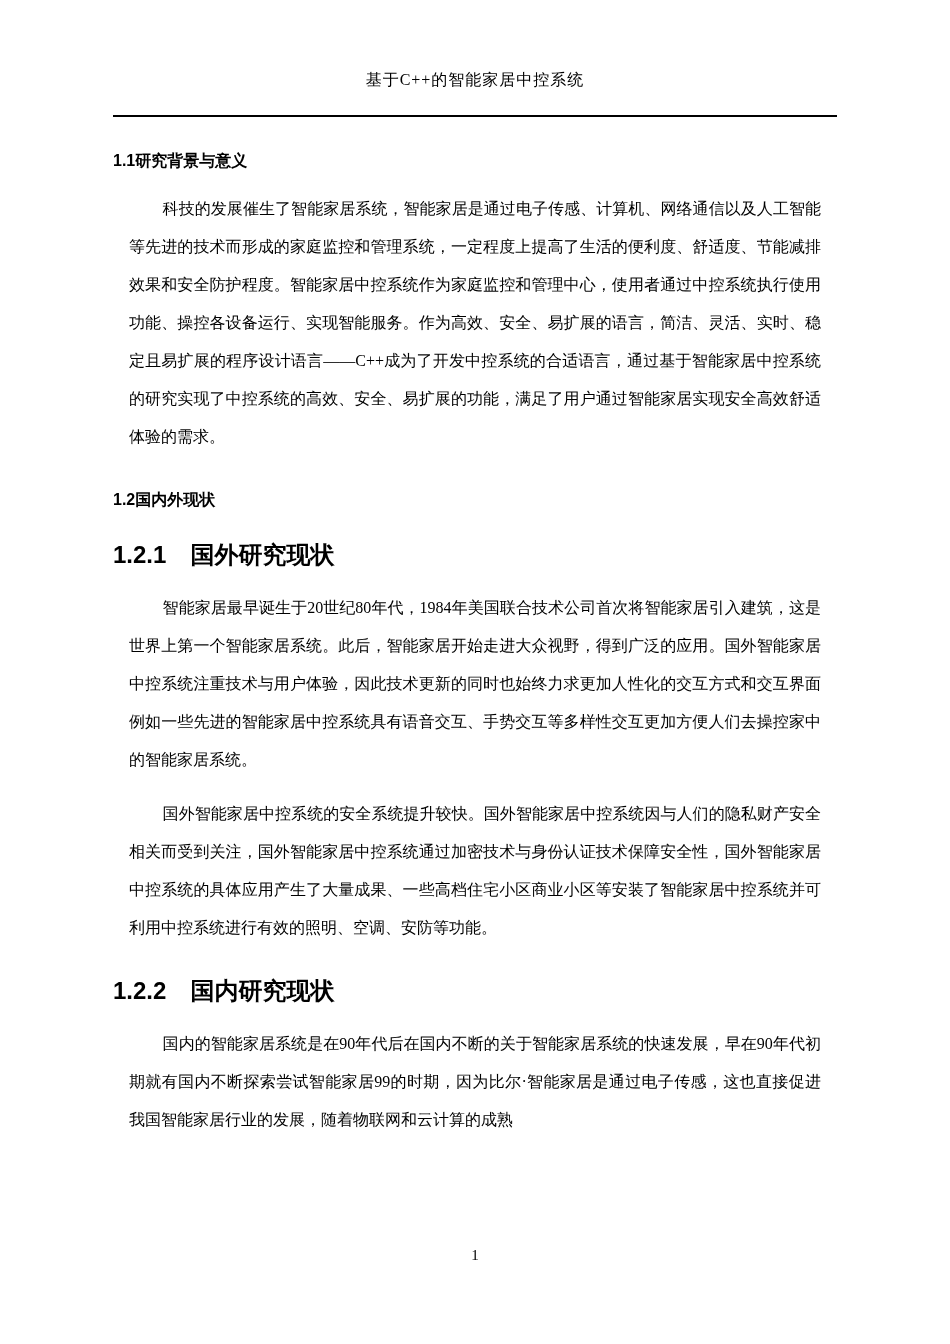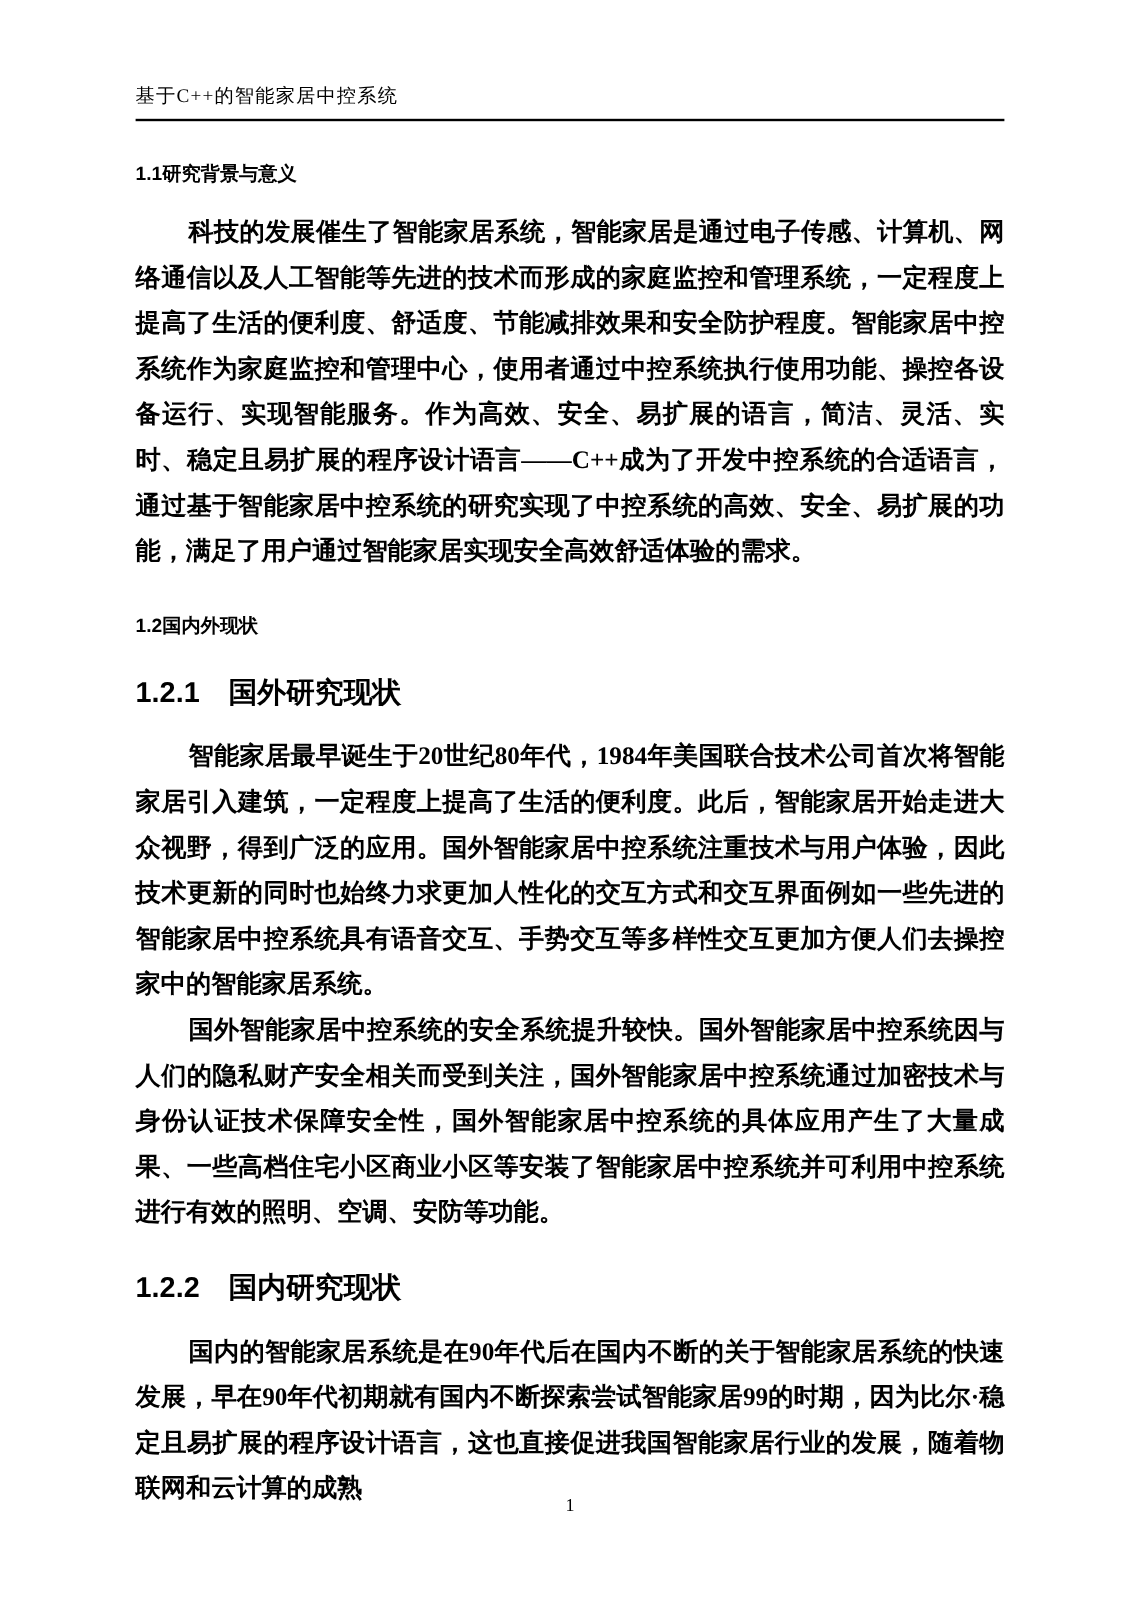"基于C++的智能家居中控系统" .doc-header { padding-bottom: 8px -> 24px; text-align: left -> center }
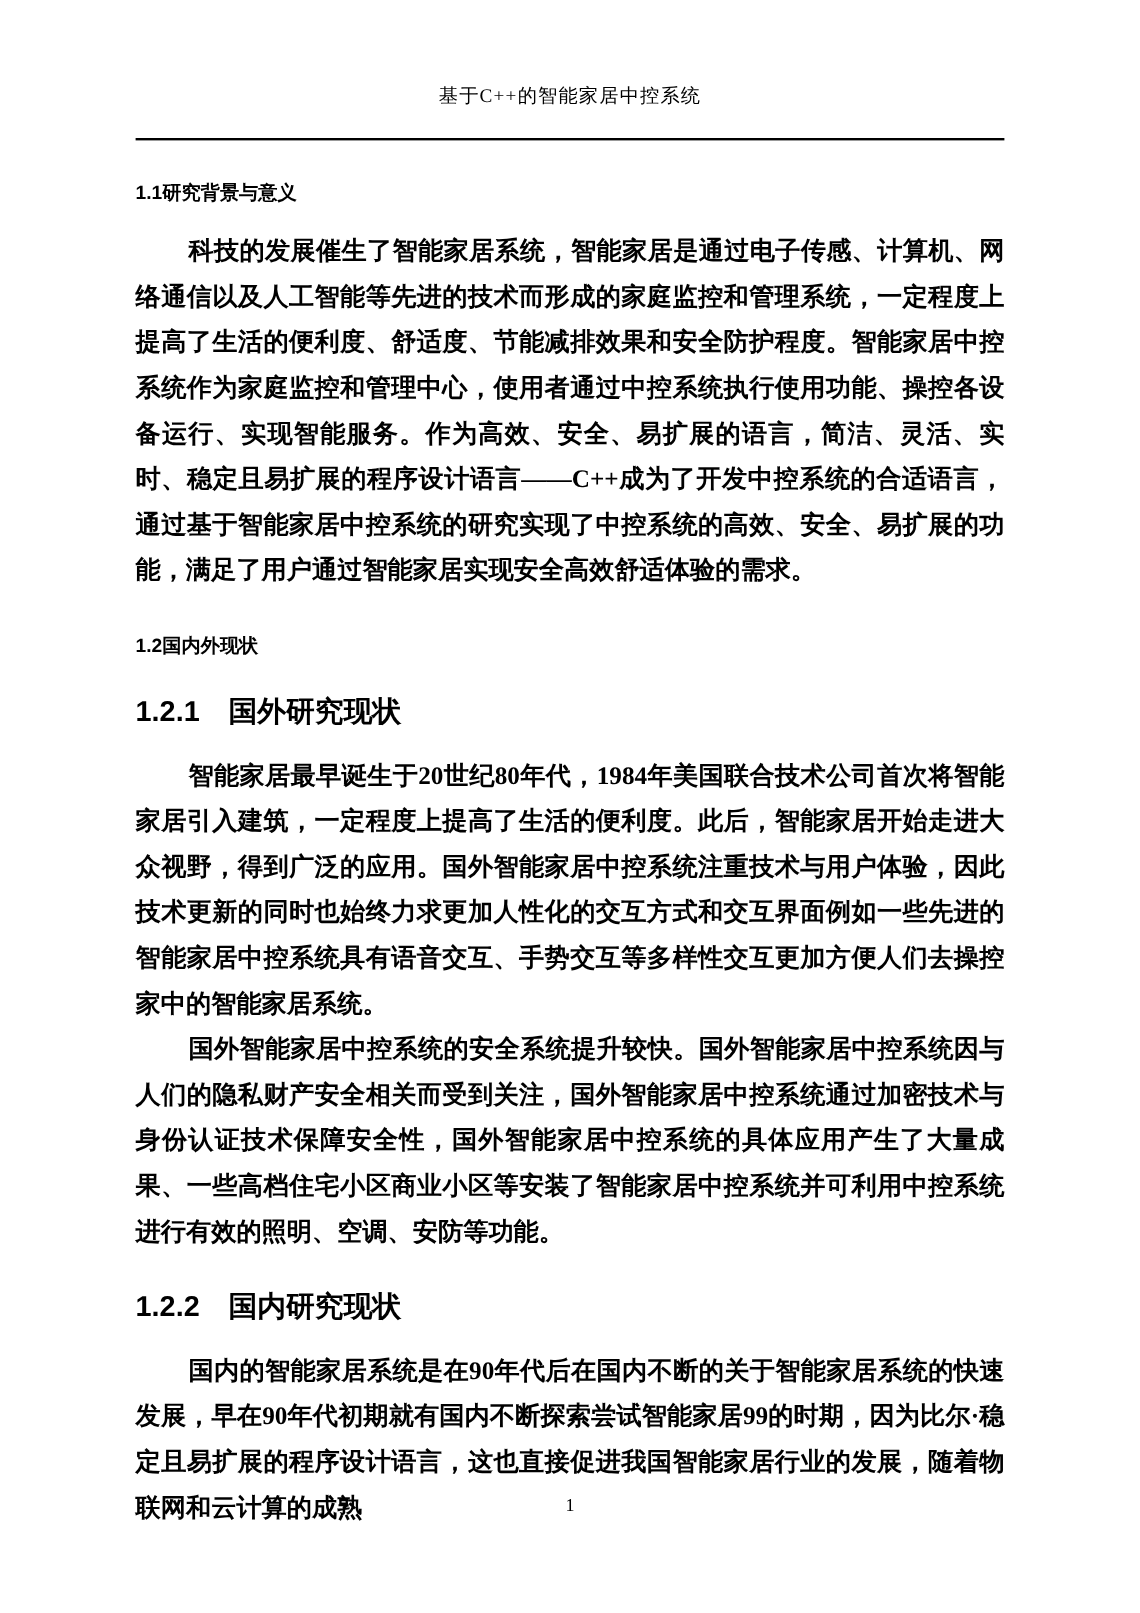"科技的发展催生了智能家居系统，智能家居是通过电子传感、计算机、网络通信以及人工智" .para-group p { font-size: 21px -> 16px; font-weight: bold -> none; margin: 0 -> 16px }
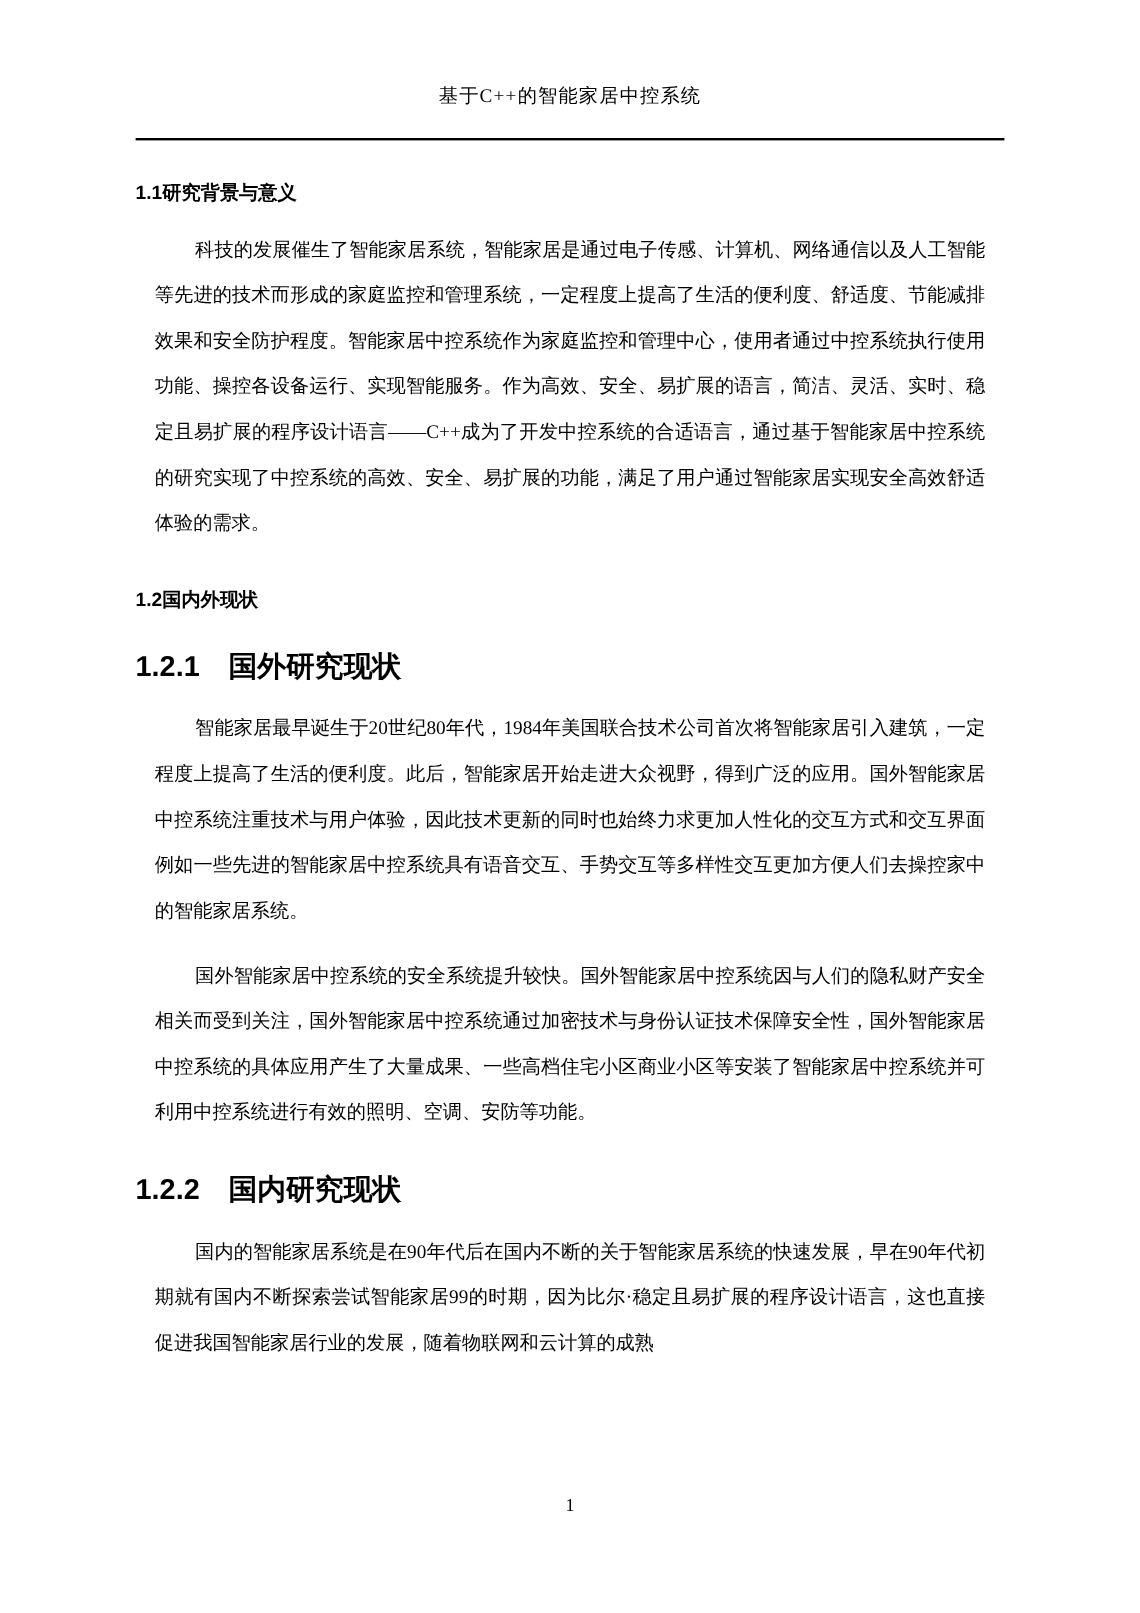"智能家居最早诞生于20世纪80年代，1984年美国联合技术公司首次将智能家居引入" p { text: 一定程度上提高了生活的便利度 -> 这是世界上第一个智能家居系统 }
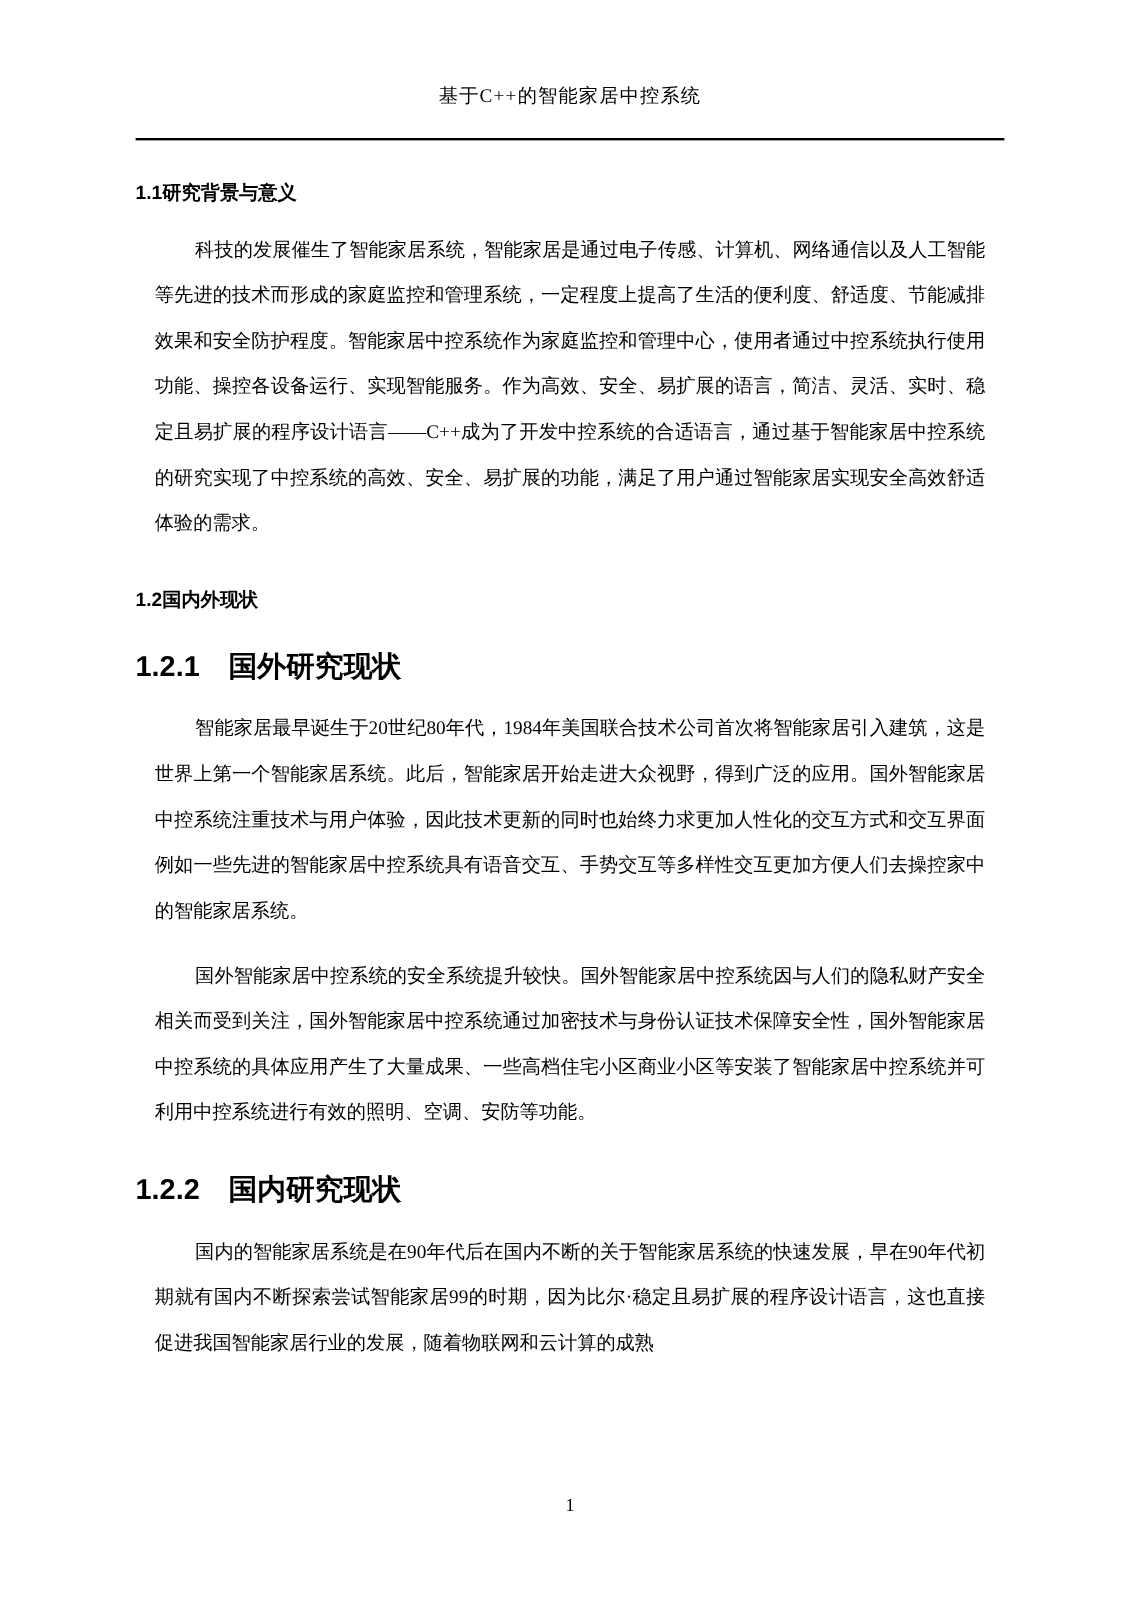"国内的智能家居系统是在90年代后在国内不断的关于智能家居系统的快速发展，早在90" p { text: 稳定且易扩展的程序设计语言 -> 智能家居是通过电子传感 }
